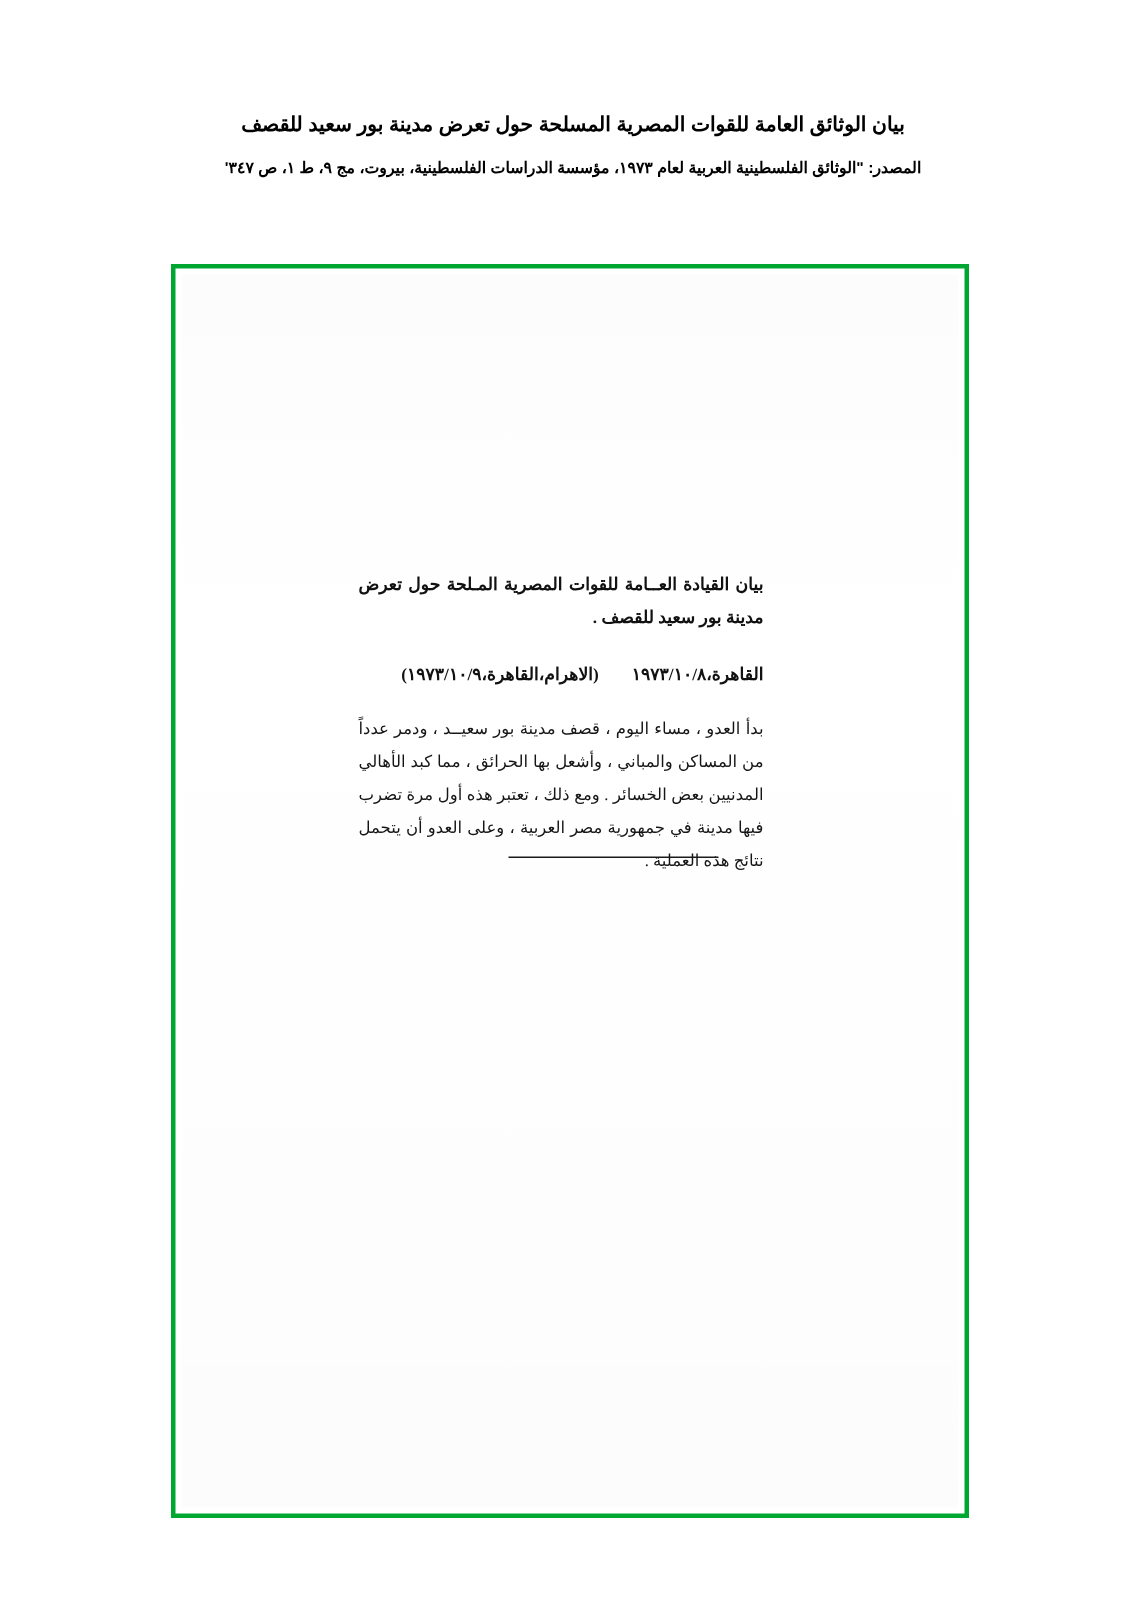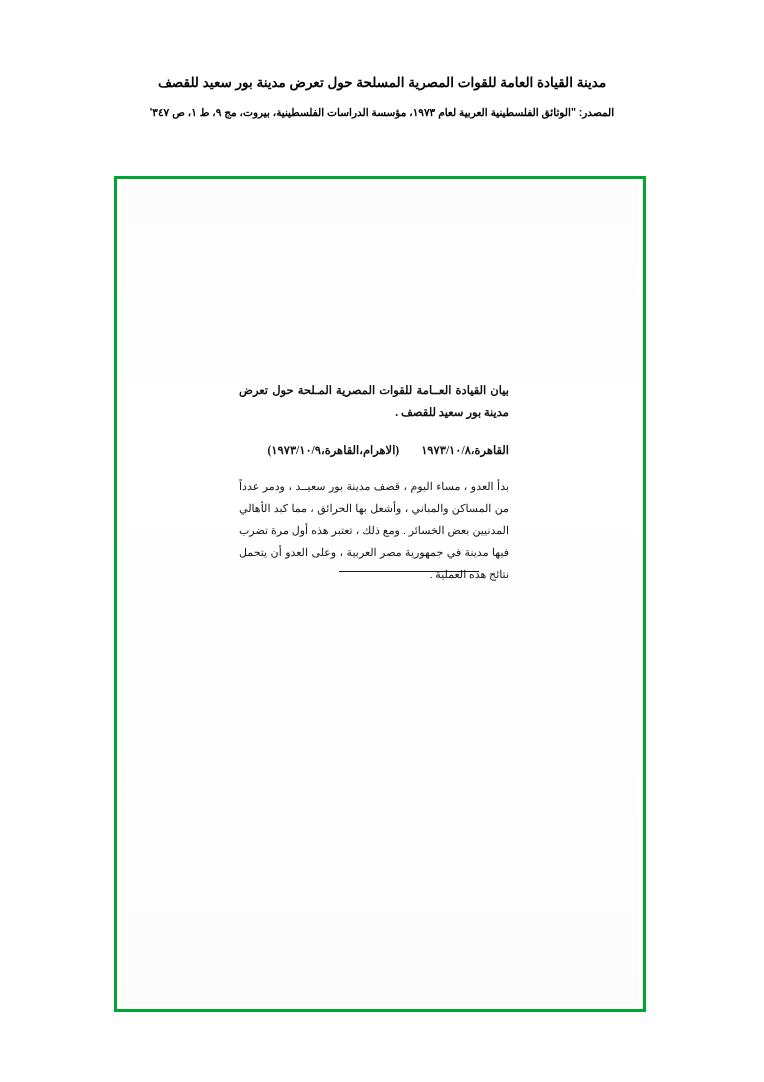"مدينة القيادة العامة للقوات المصرية" div.doc-title { text: مدينة القيادة -> بيان الوثائق }
